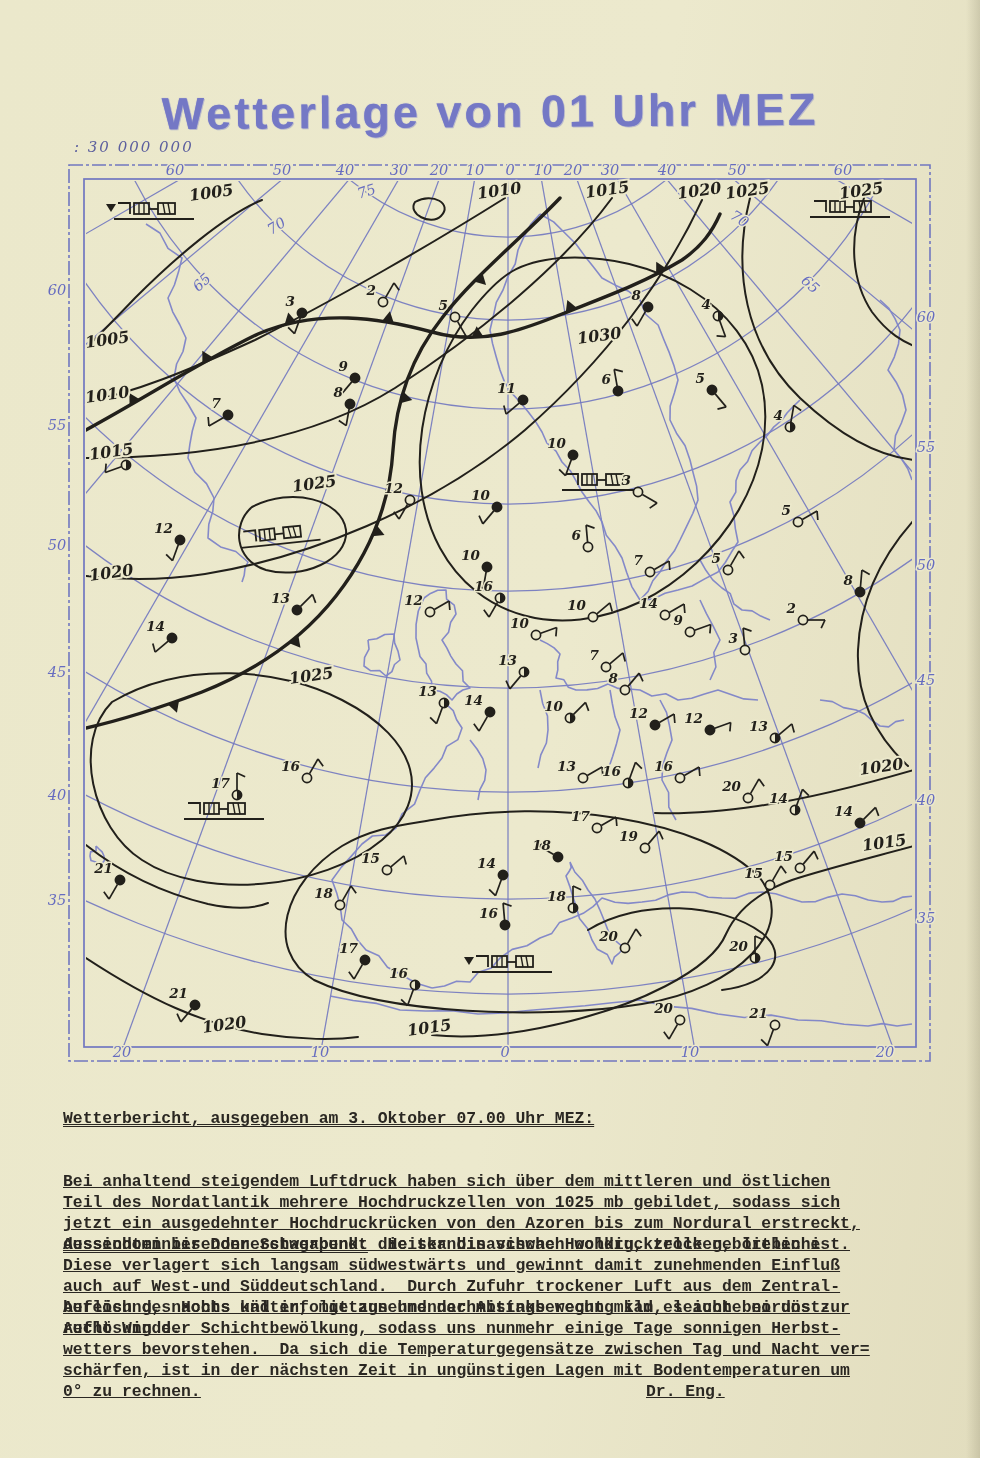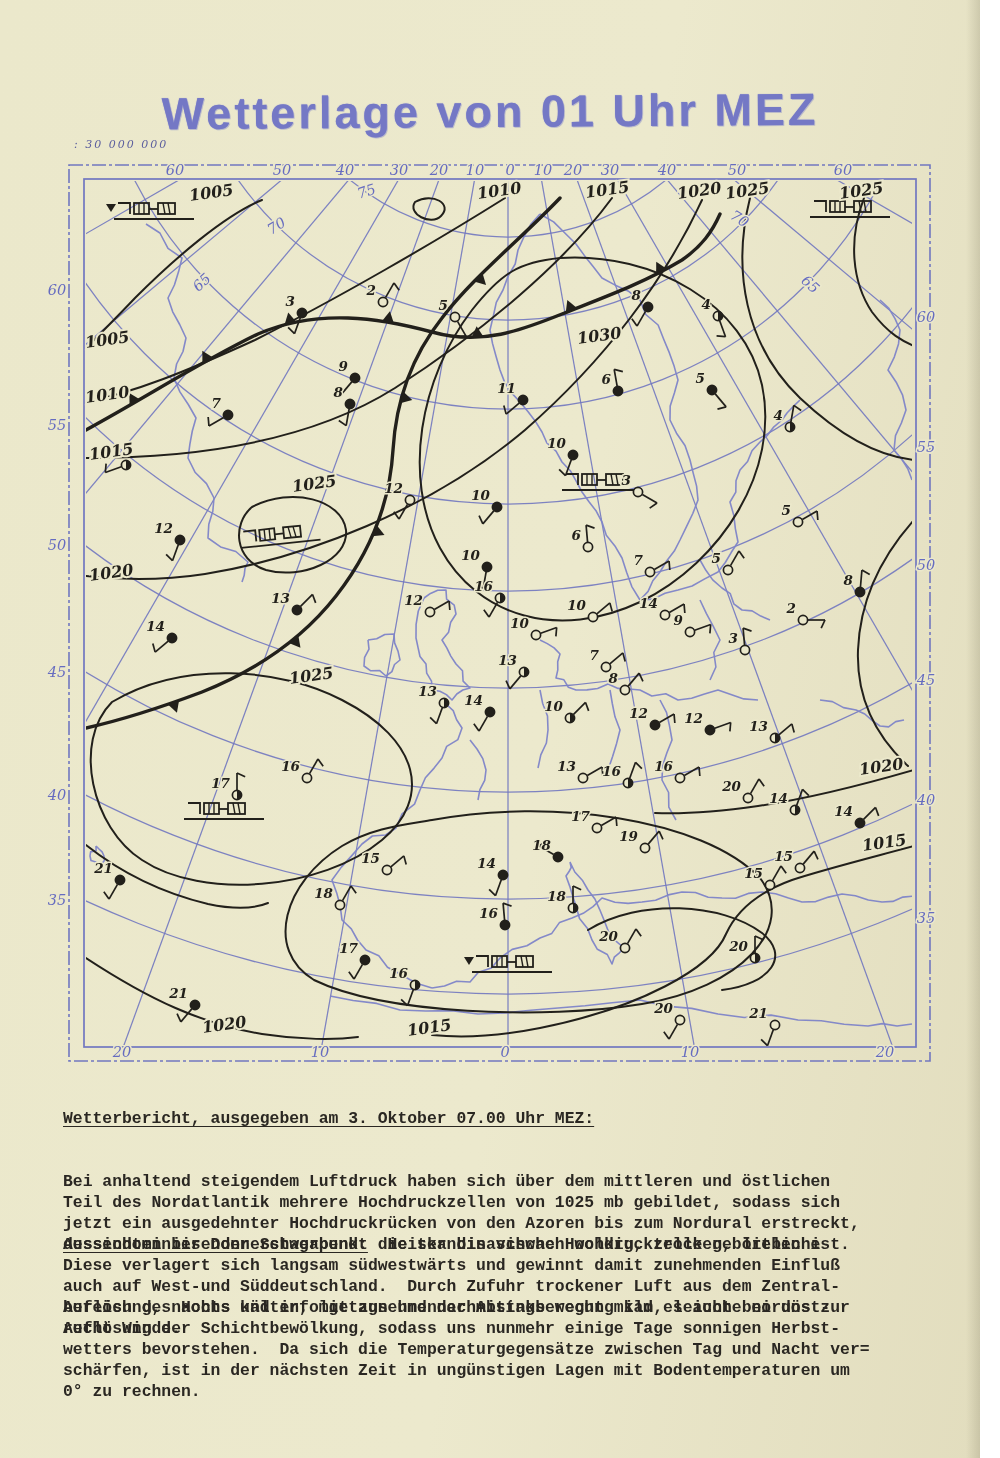": 30 000 000" .scale-note { font-size: 11px -> 15px }
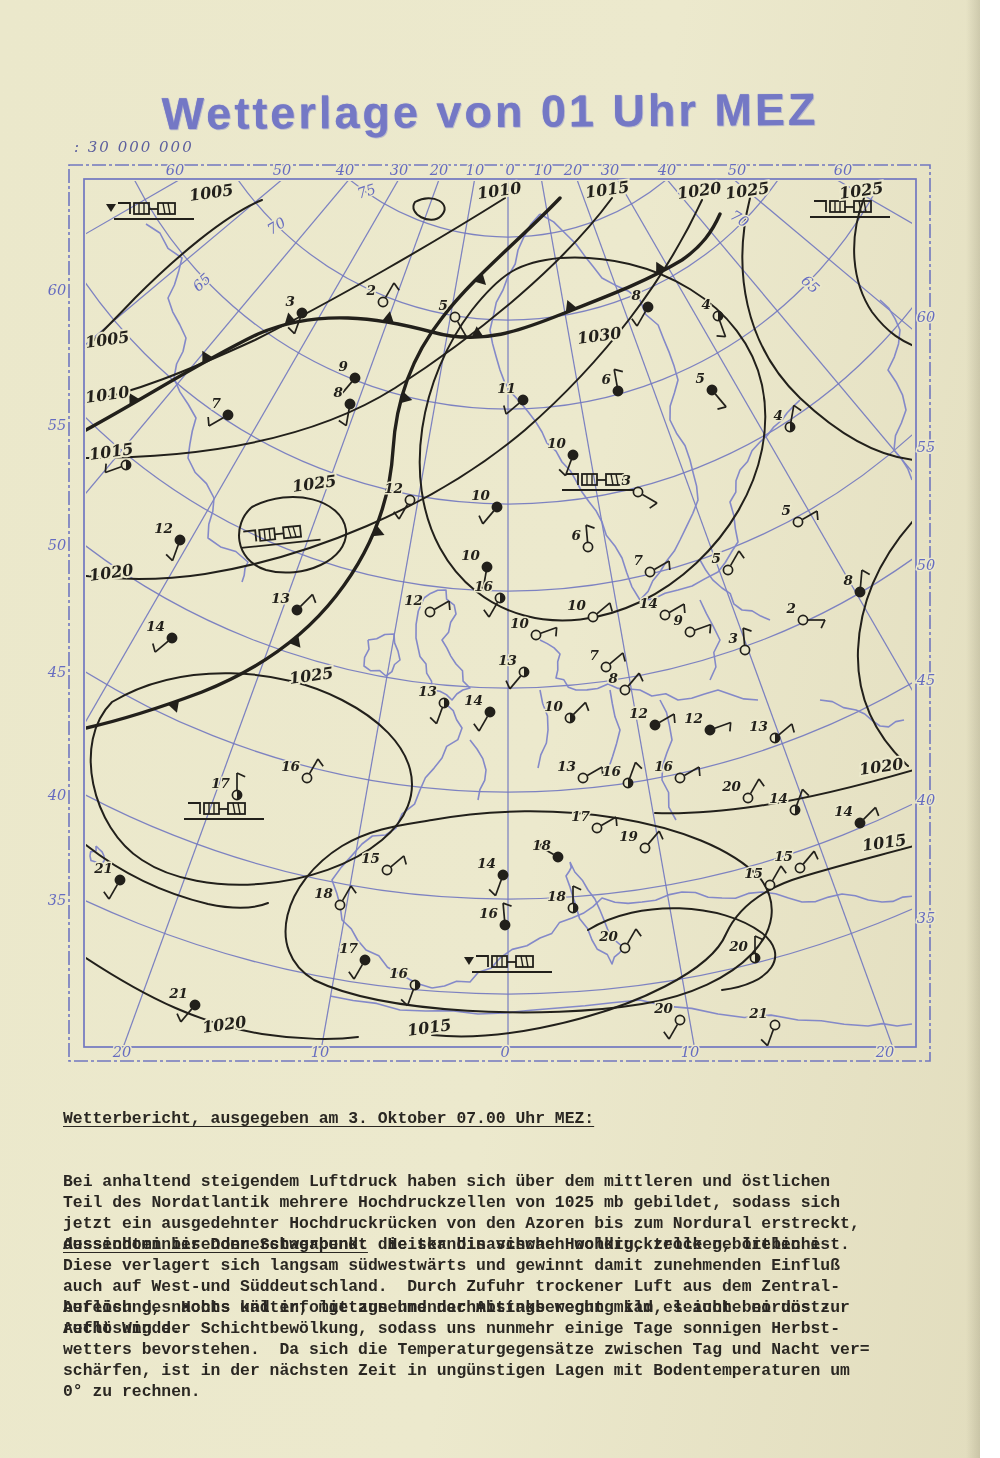"Wetterbericht, ausgegeben am 3. Oktober" .report div { text-decoration: none -> underline }
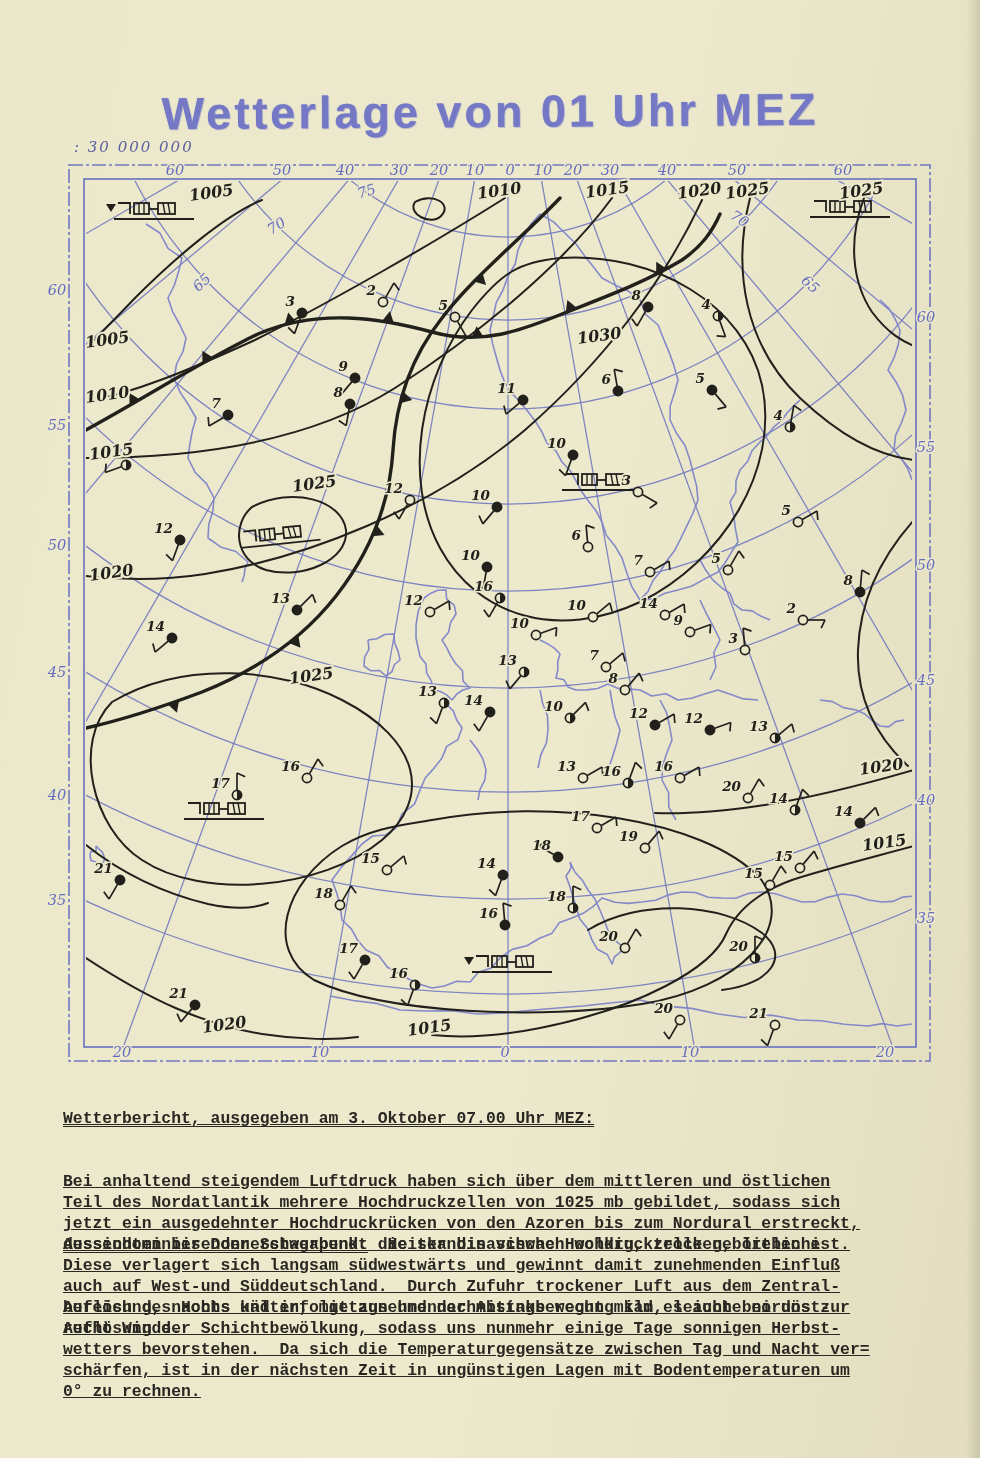"Dr. Eng." div.sig { html: none -> <div>Dr. Eng.</div> }
